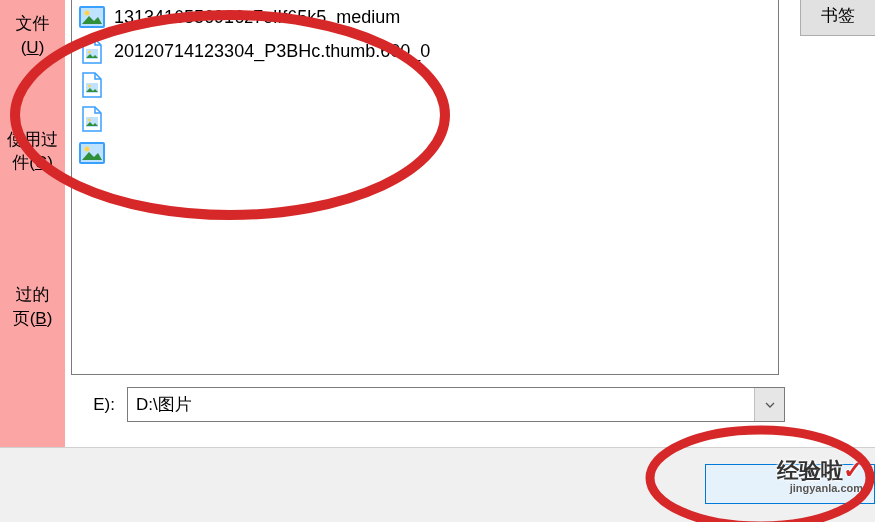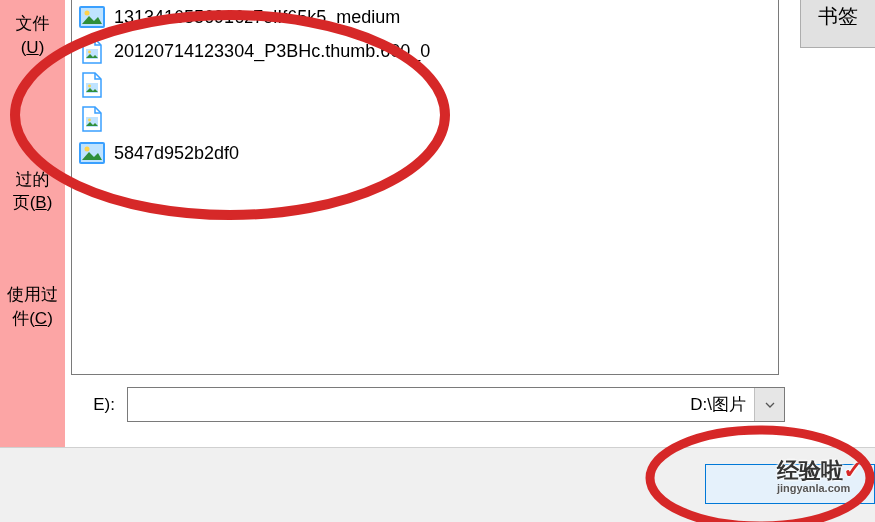"书签" .bookmark-btn { font-size: 20px -> 17px; height: 48px -> 36px }
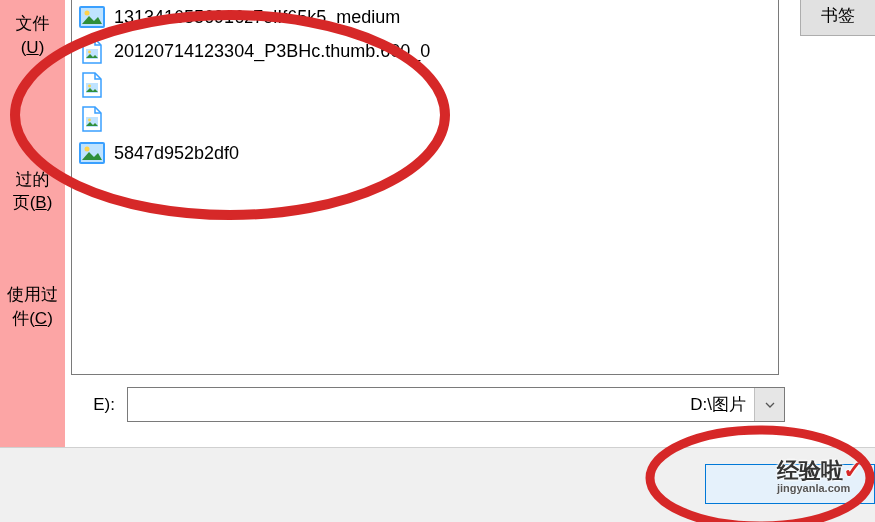"5847d952b2df0" span.filename { html: <span>5847d952b2df0</span> -> none }
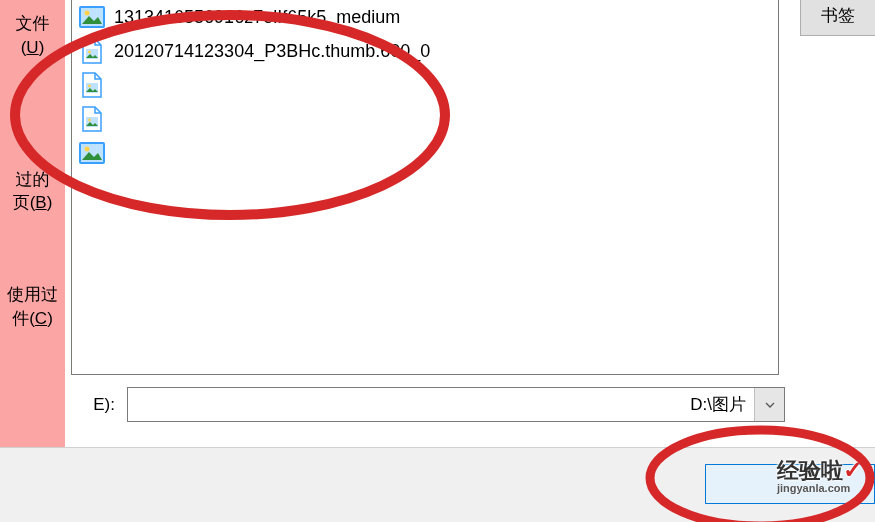"过的" div.sidebar-item { order: before "使用过" -> after "使用过" }
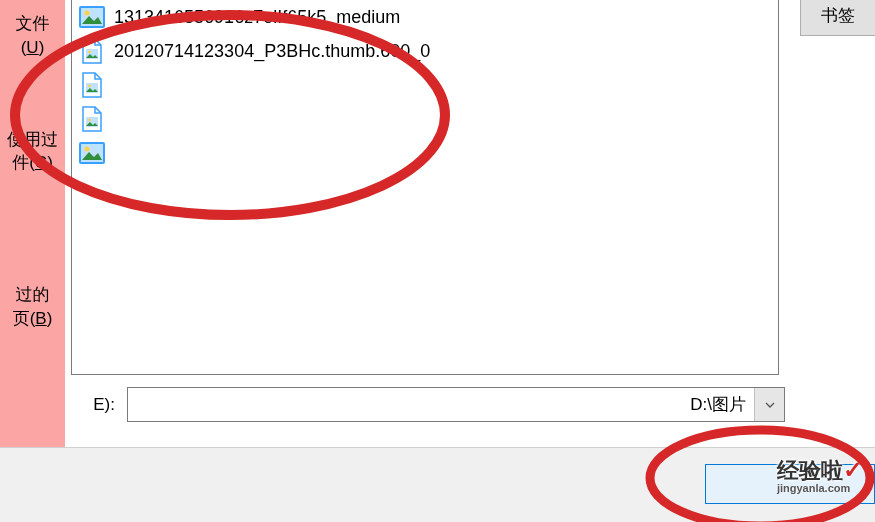"D:\图片" .path-input { text-align: right -> none }
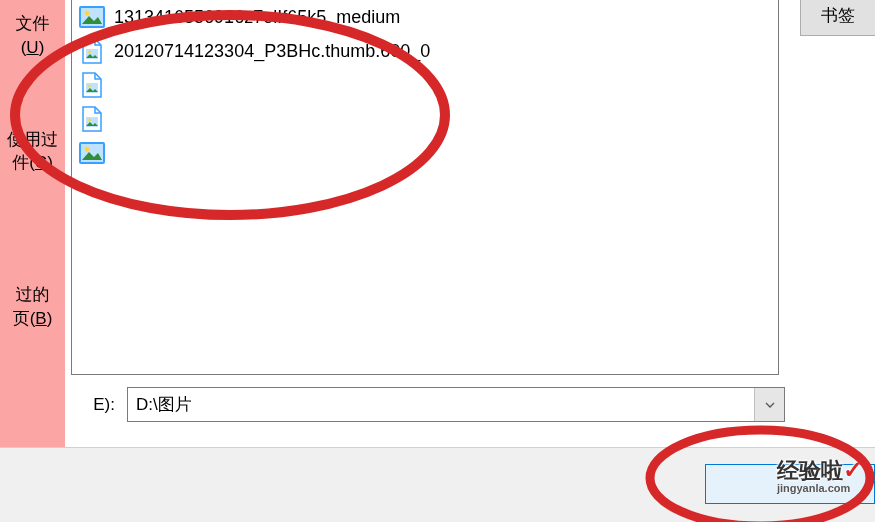"jingyanla.com" .watermark .subdomain { text-align: none -> right }
